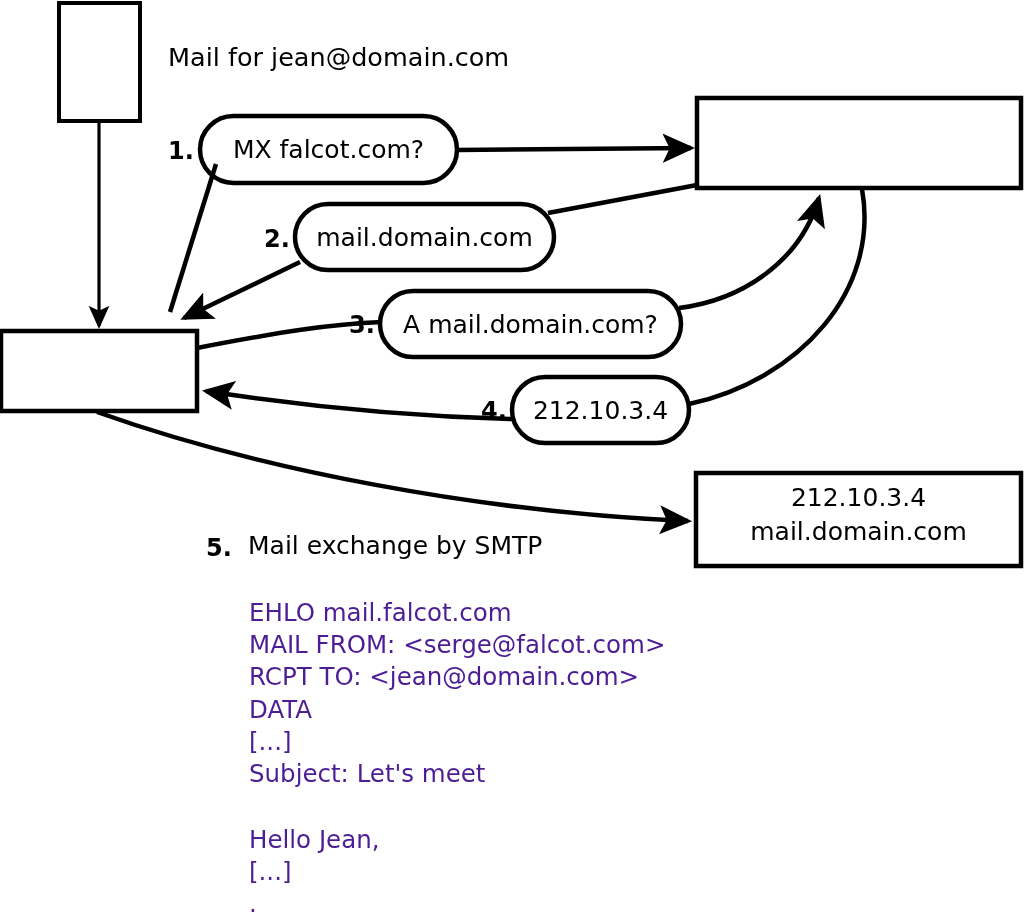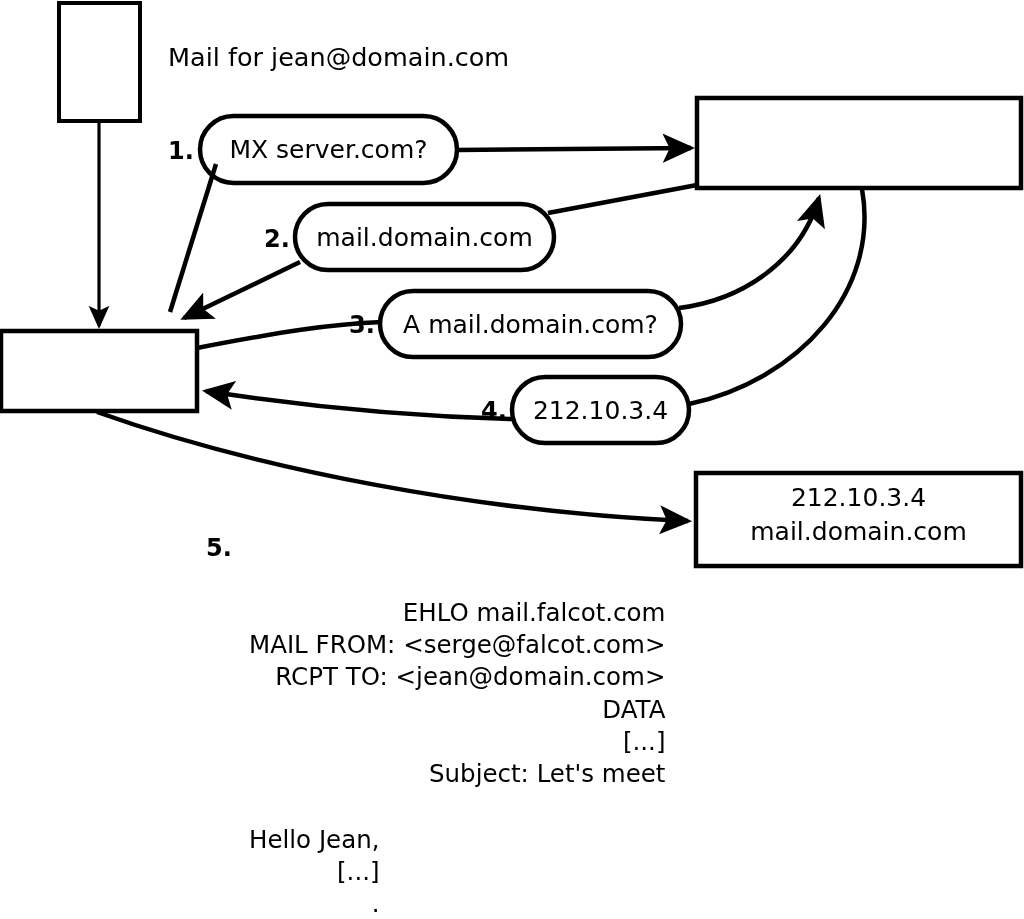"MX server.com?" div.node-label { text: server.com -> falcot.com }
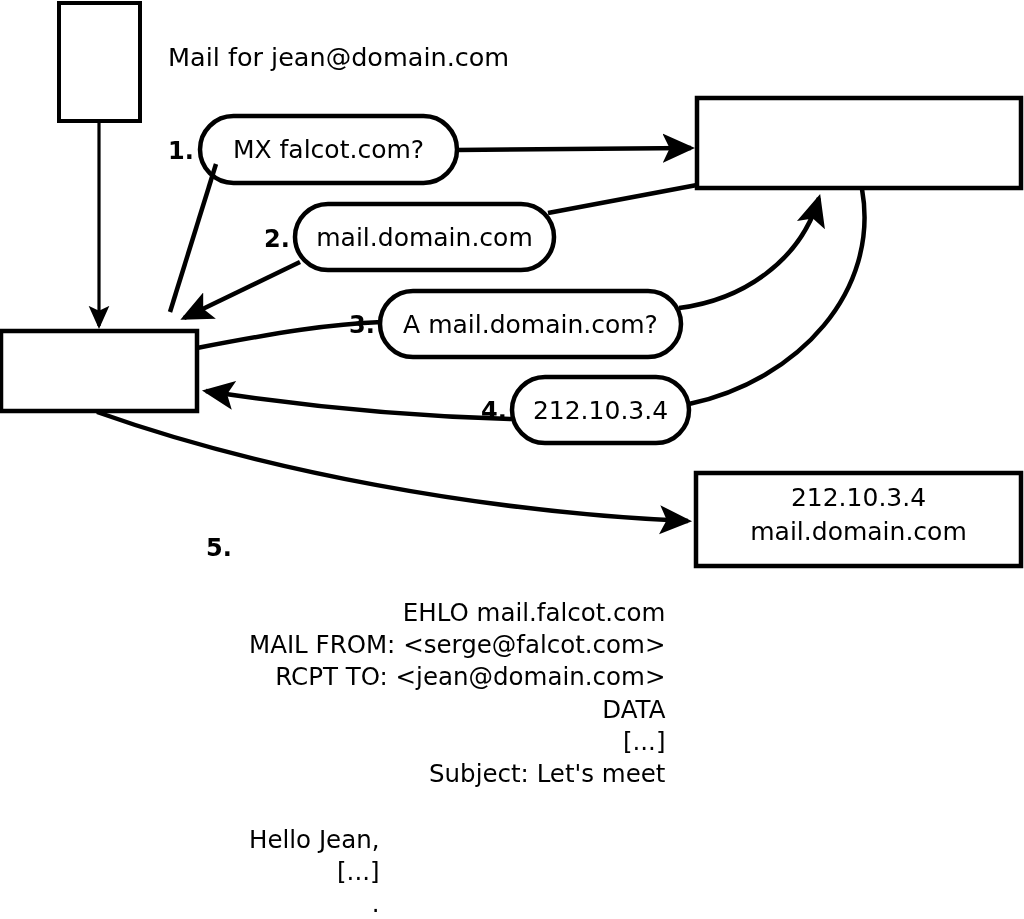"Mail exchange by SMTP" div.txt { html: none -> <div>Mail exchange by SMTP</div> }
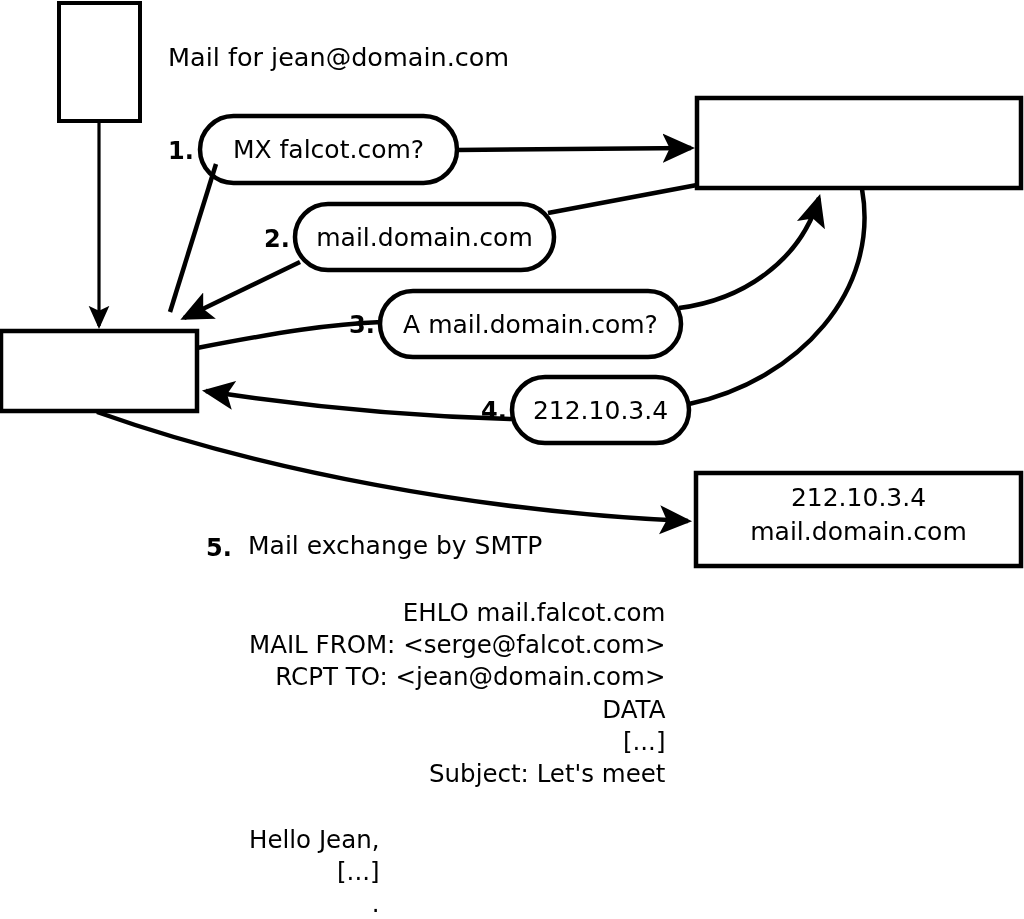"EHLO mail.falcot.com" .mono-block { color: #000000 -> #4c1d95; text-align: right -> none }
